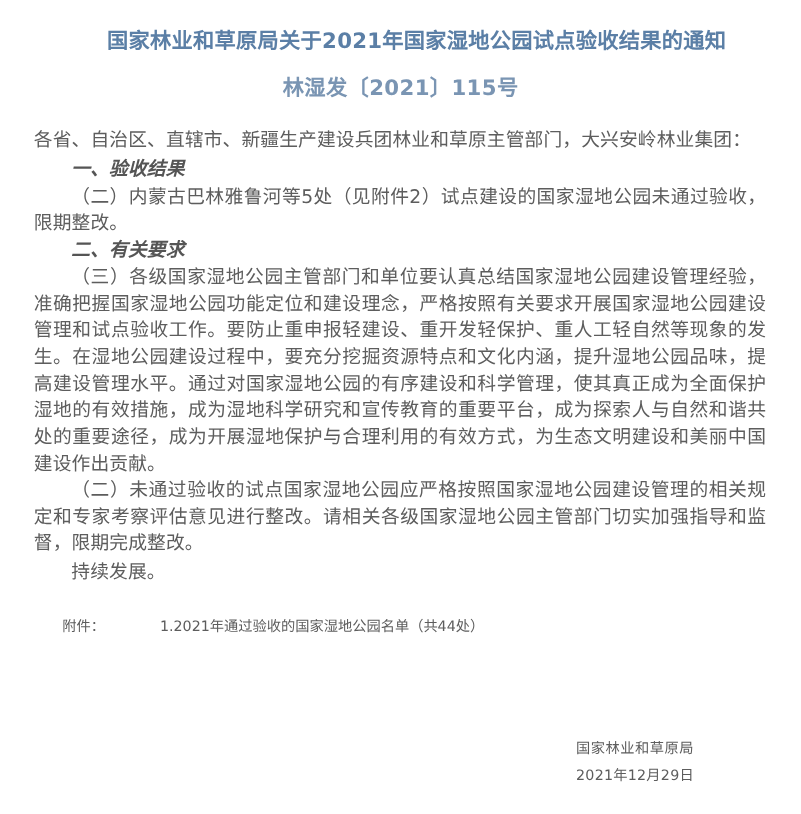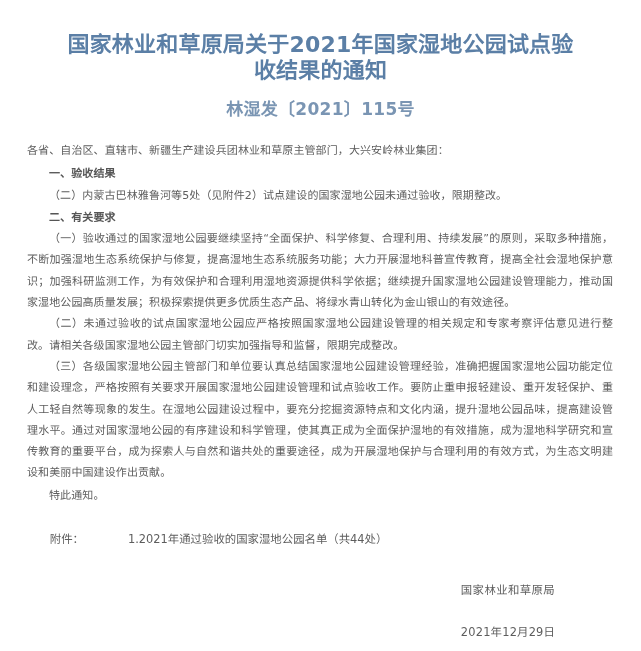"国家林业和草原局关于2021年国家湿地公园试点验收结果的通知" .doc-title { font-size: 22px -> 17px; padding: 32px 60px 0 60px -> 20px 60px 0 60px; text-align: center -> right }
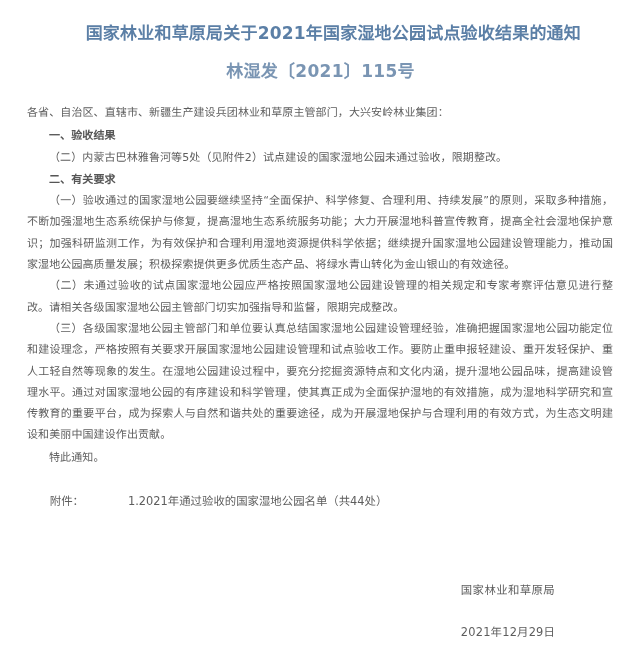"各省、自治区、直辖市、新疆生产建设兵团林业和草原主管部门，大兴安岭林业集团：" p.line { font-size: 11px -> 15px }
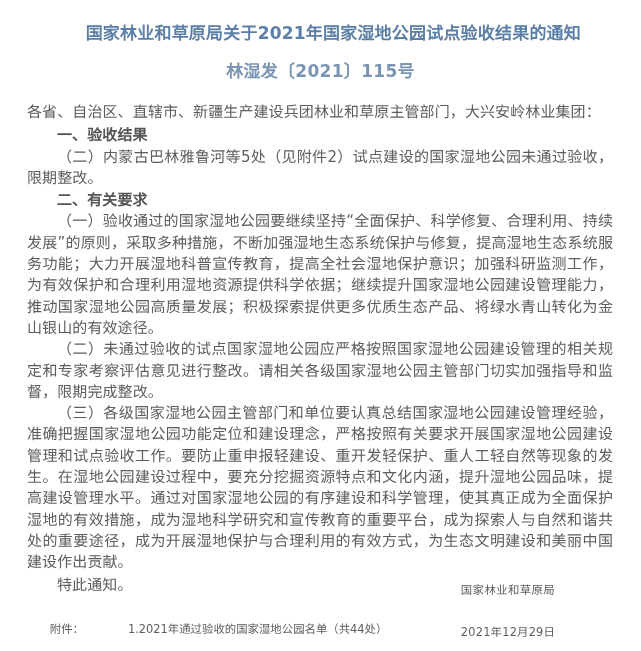"一、验收结果" p.section-head { font-style: none -> italic }
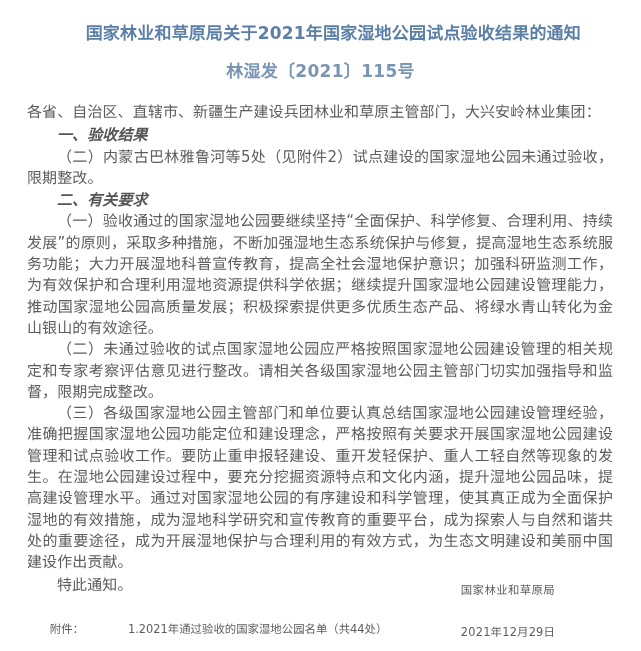"（一）验收通过的国家湿地公园要继续坚持“全面保护、科学修复、合理利用、持续发展”" p.line { html: <p>（一）验收通过的国家湿地公园要继续坚持“全面保护、科学修复、合理利用、持续发展”的原则，采取多种措施，不断加强湿地生态系统保护与修复，提高湿地生态系统服务功能；大力开展湿地科普宣传教育，提高全社会湿地保护意识；加强科研监测工作，为有效保护和合理利用湿地资源提供科学依据；继续提升国家湿地公园建设管理能力，推动国家湿地公园高质量发展；积极探索提供更多优质生态产品、将绿水青山转化为金山银山的有效途径。</p> -> none }
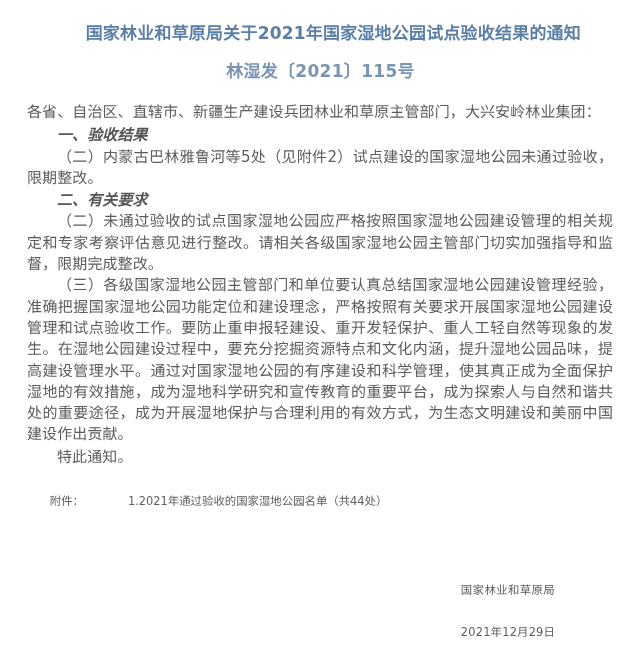"（二）未通过验收的试点国家湿地公园应严格按照国家湿地公园建设管理的相关规定和专家" p.line { order: before "（三）各级国家湿地公园主管部门和单位要认真总结国家湿地公园建设管理经验，准确把握" -> after "（三）各级国家湿地公园主管部门和单位要认真总结国家湿地公园建设管理经验，准确把握" }
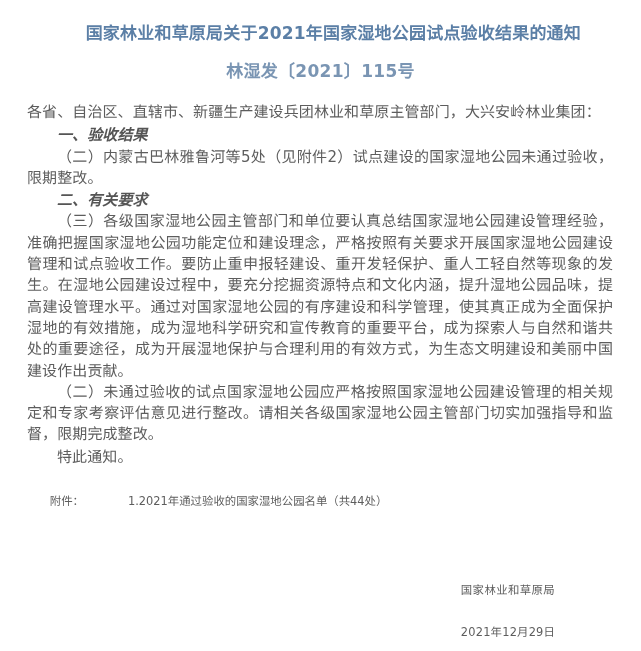"特此通知。" p.line { text: 特此通知 -> 持续发展 }
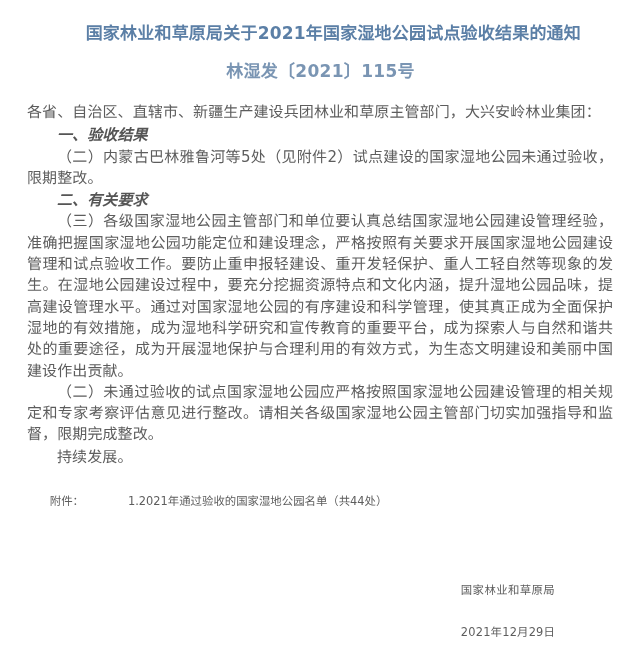"国家林业和草原局" .signature { bottom: 8px -> 20px }
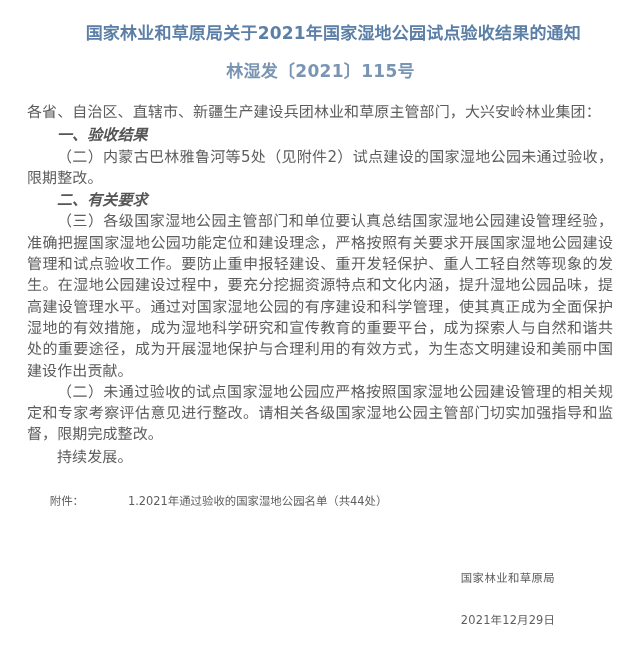"2021年12月29日" .sig-date { margin-top: 20px -> none }
